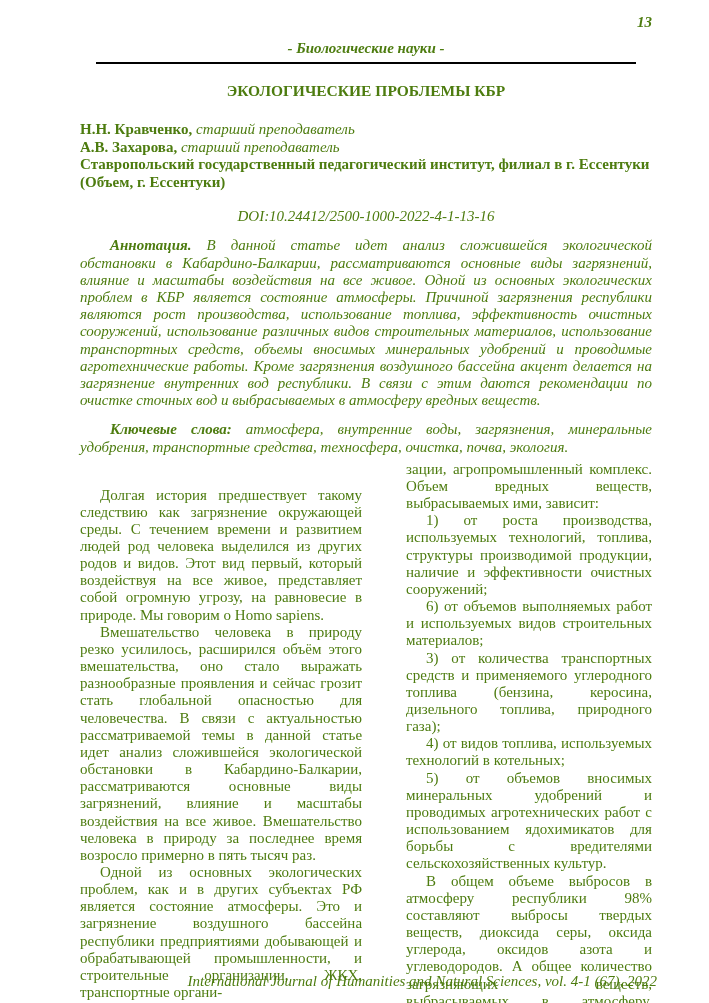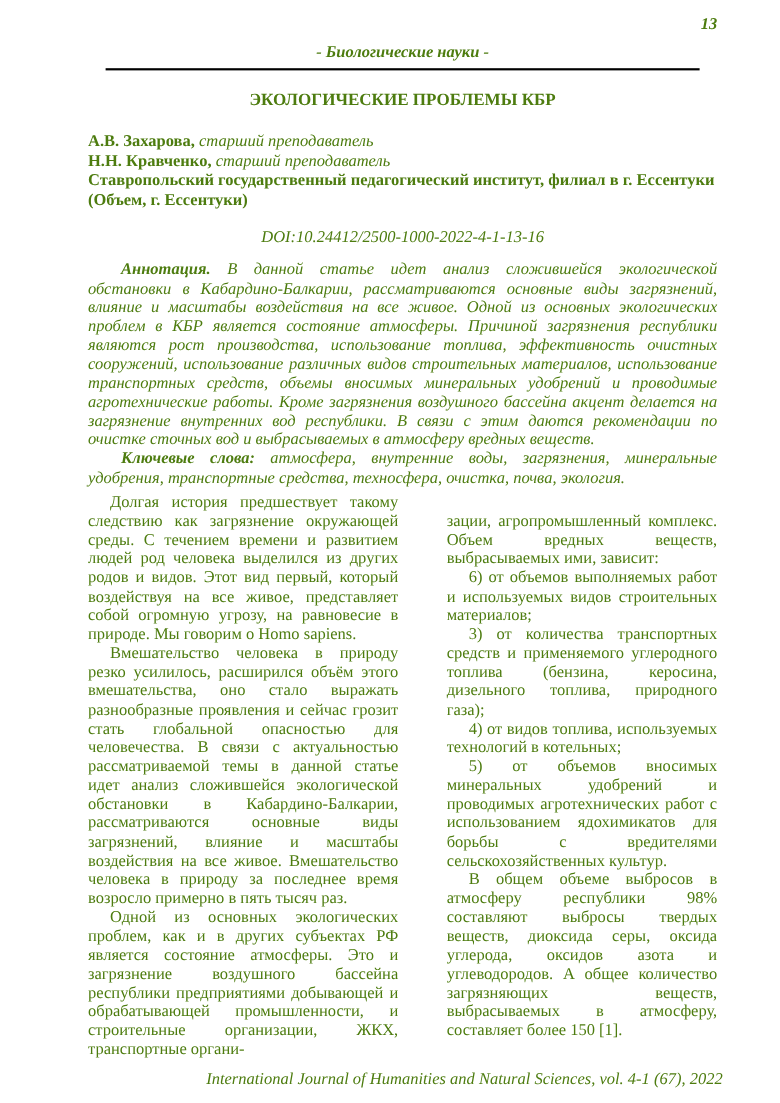"А.В. Захарова, старший преподаватель" div { order: before "Н.Н. Кравченко, старший преподаватель" -> after "Н.Н. Кравченко, старший преподаватель" }
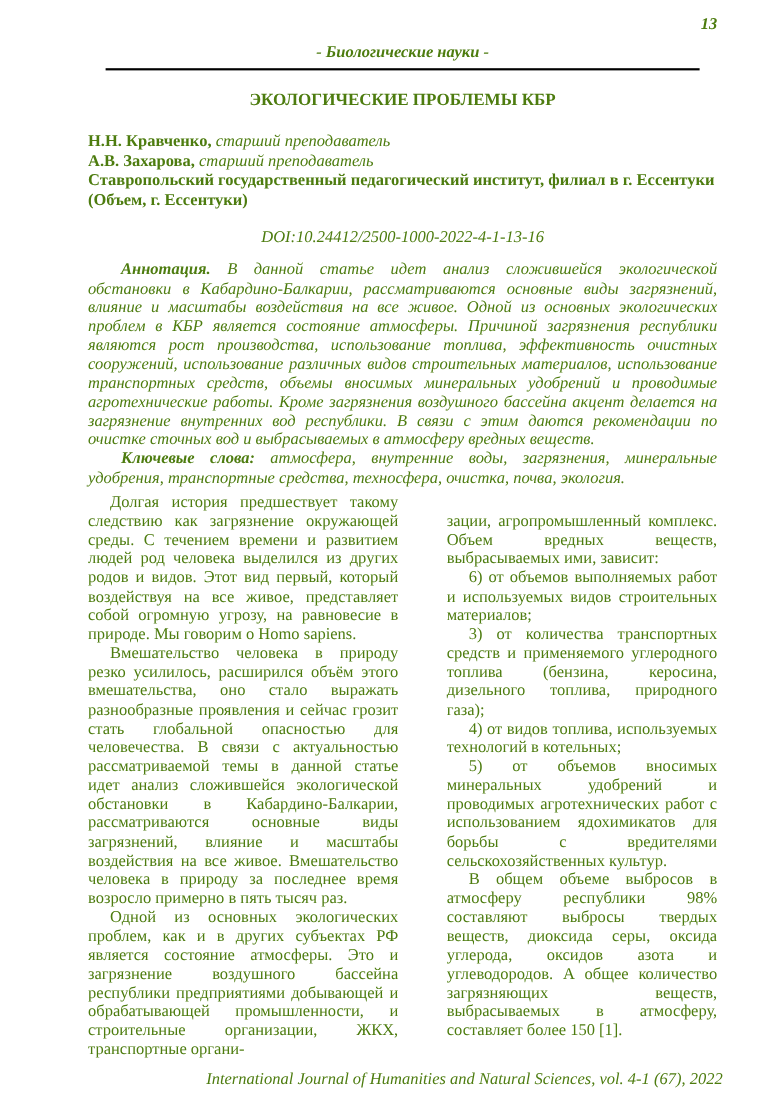"Ключевые слова: атмосфера, внутренние" .keywords { margin-top: none -> 12px }
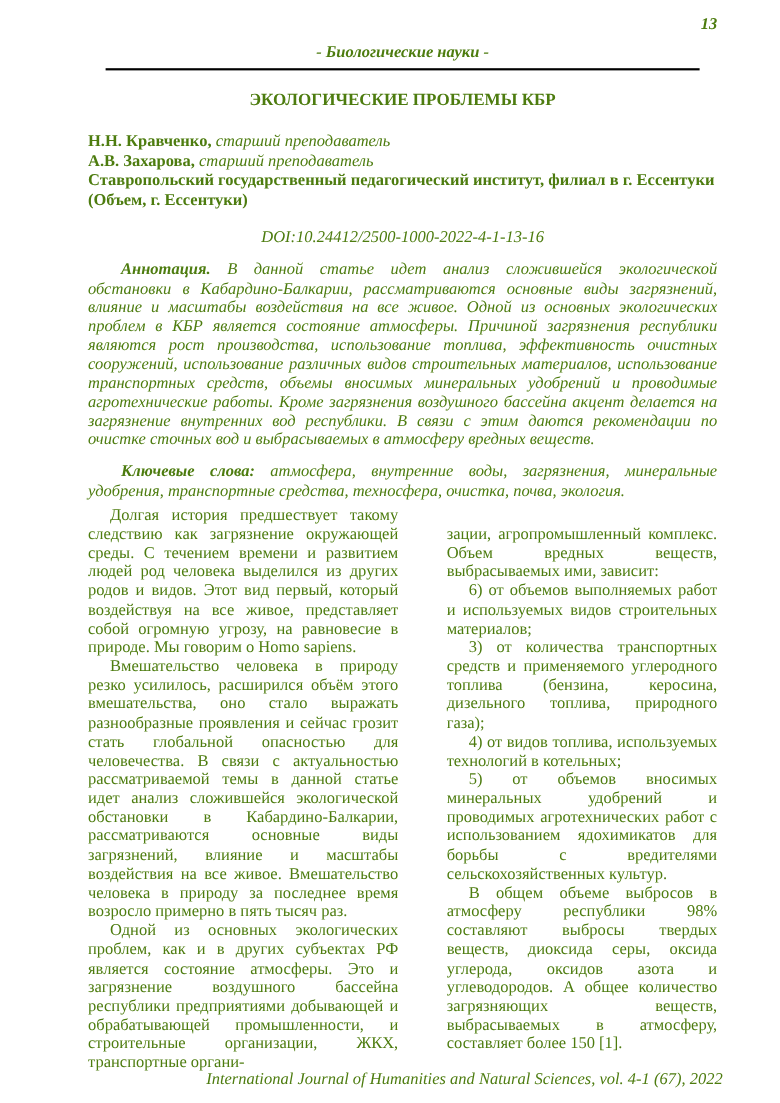"1) от роста производства, используемых" p.para { html: none -> <p>1) от роста производства, используемых технологий, топлива, структуры производимой продукции, наличие и эффективности очистных сооружений;</p> }
